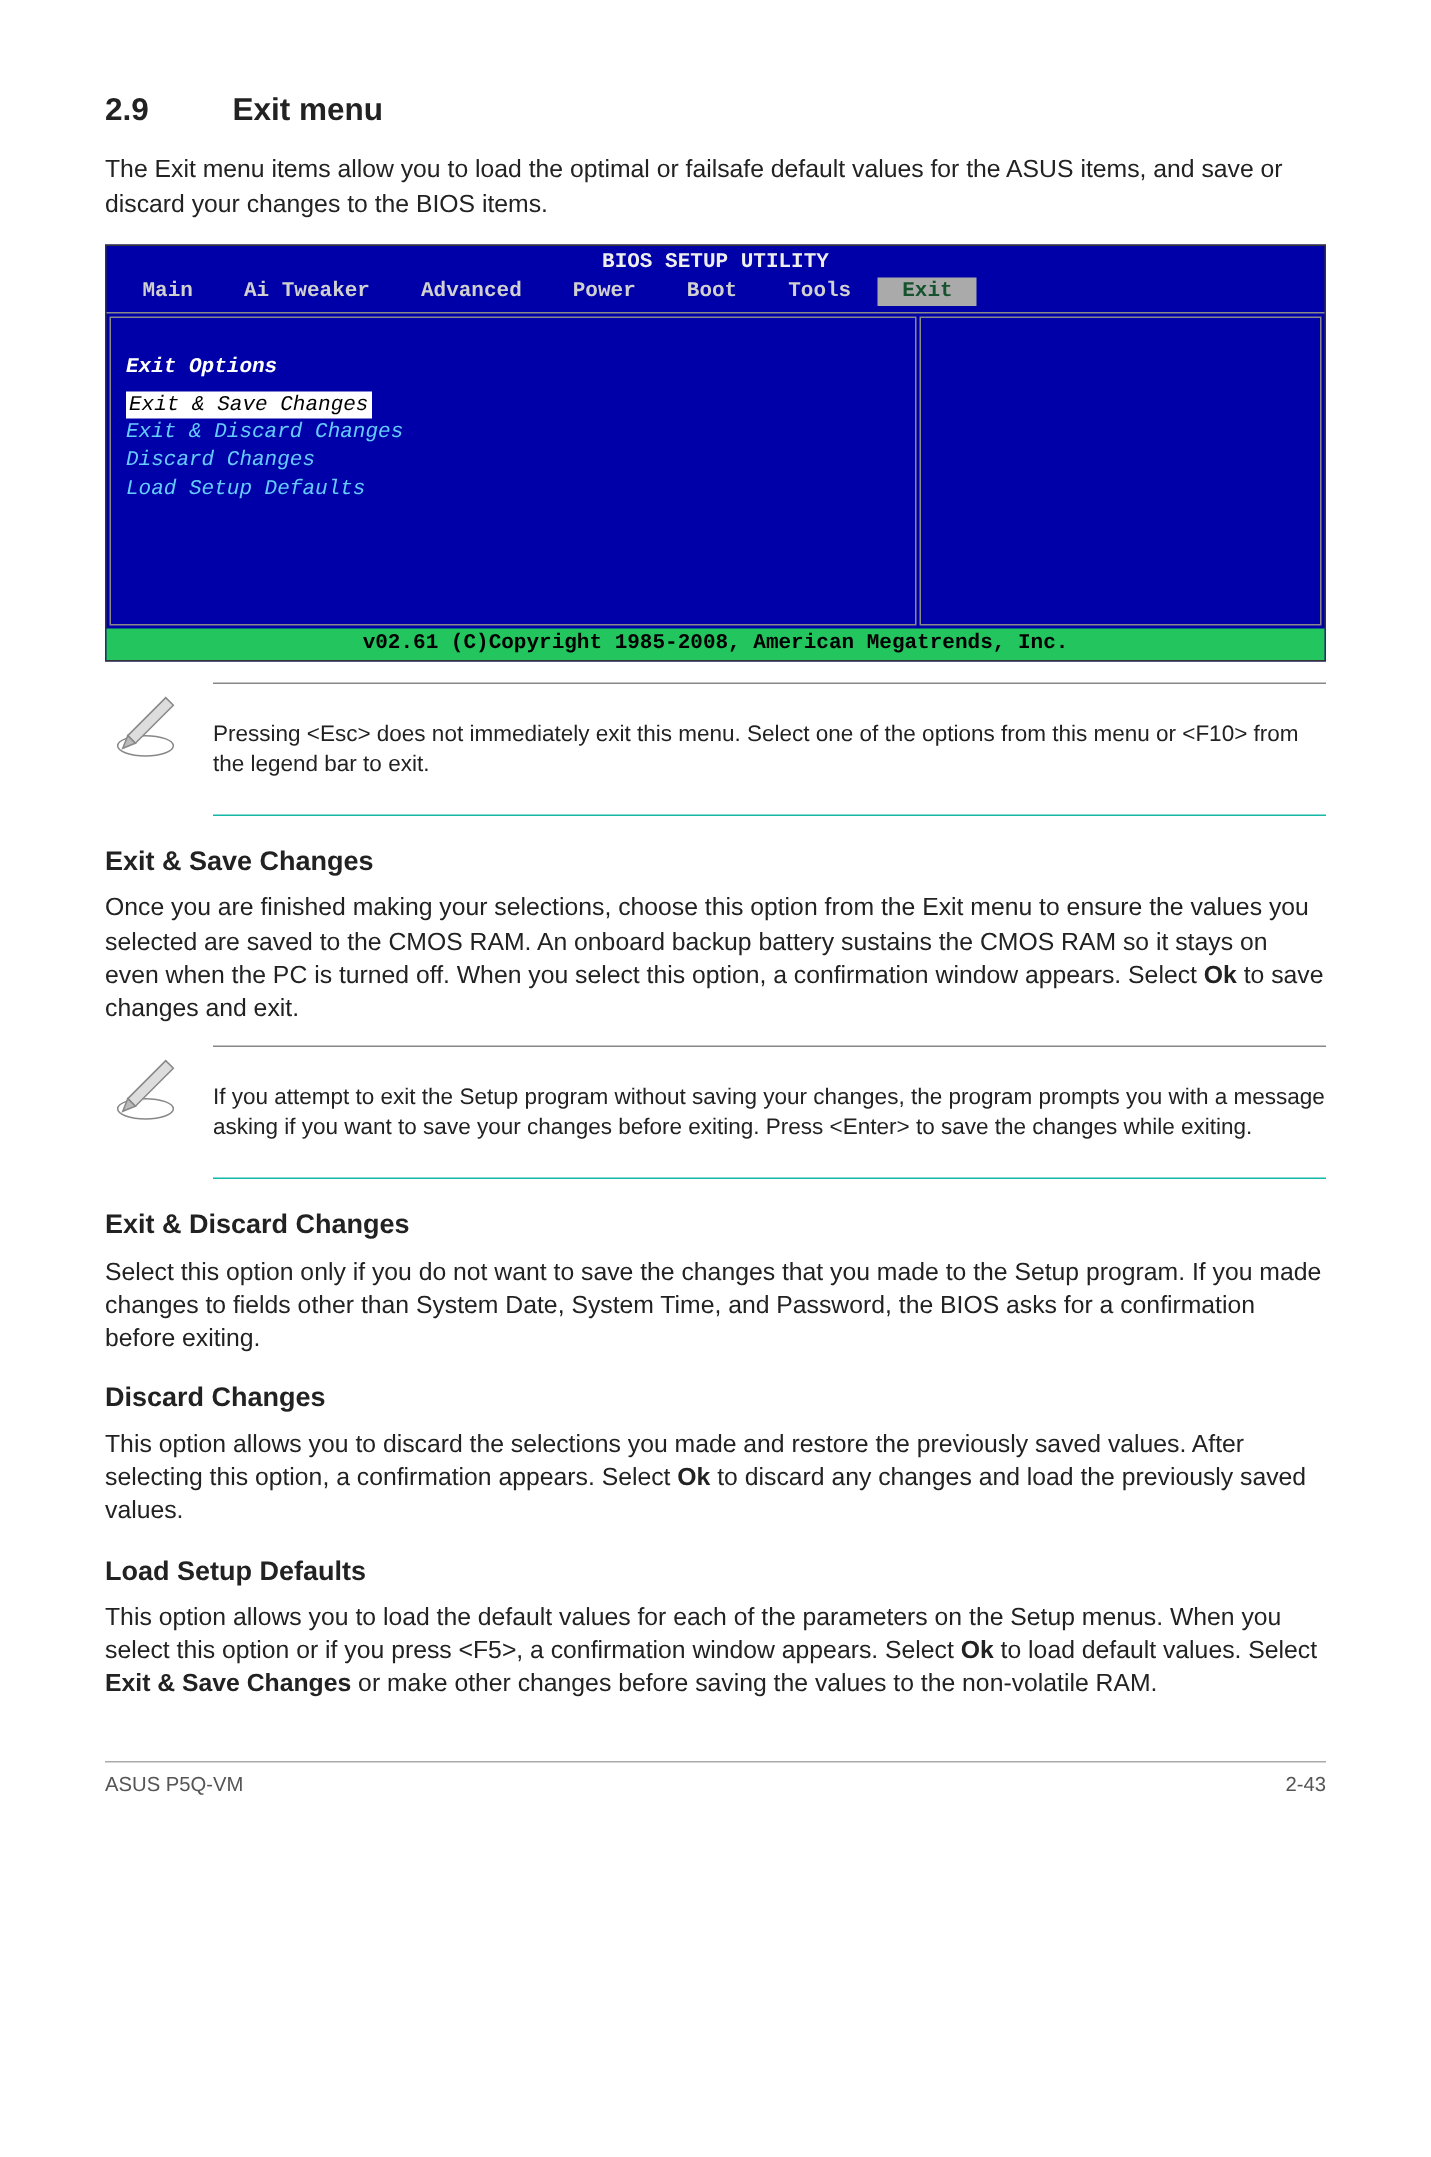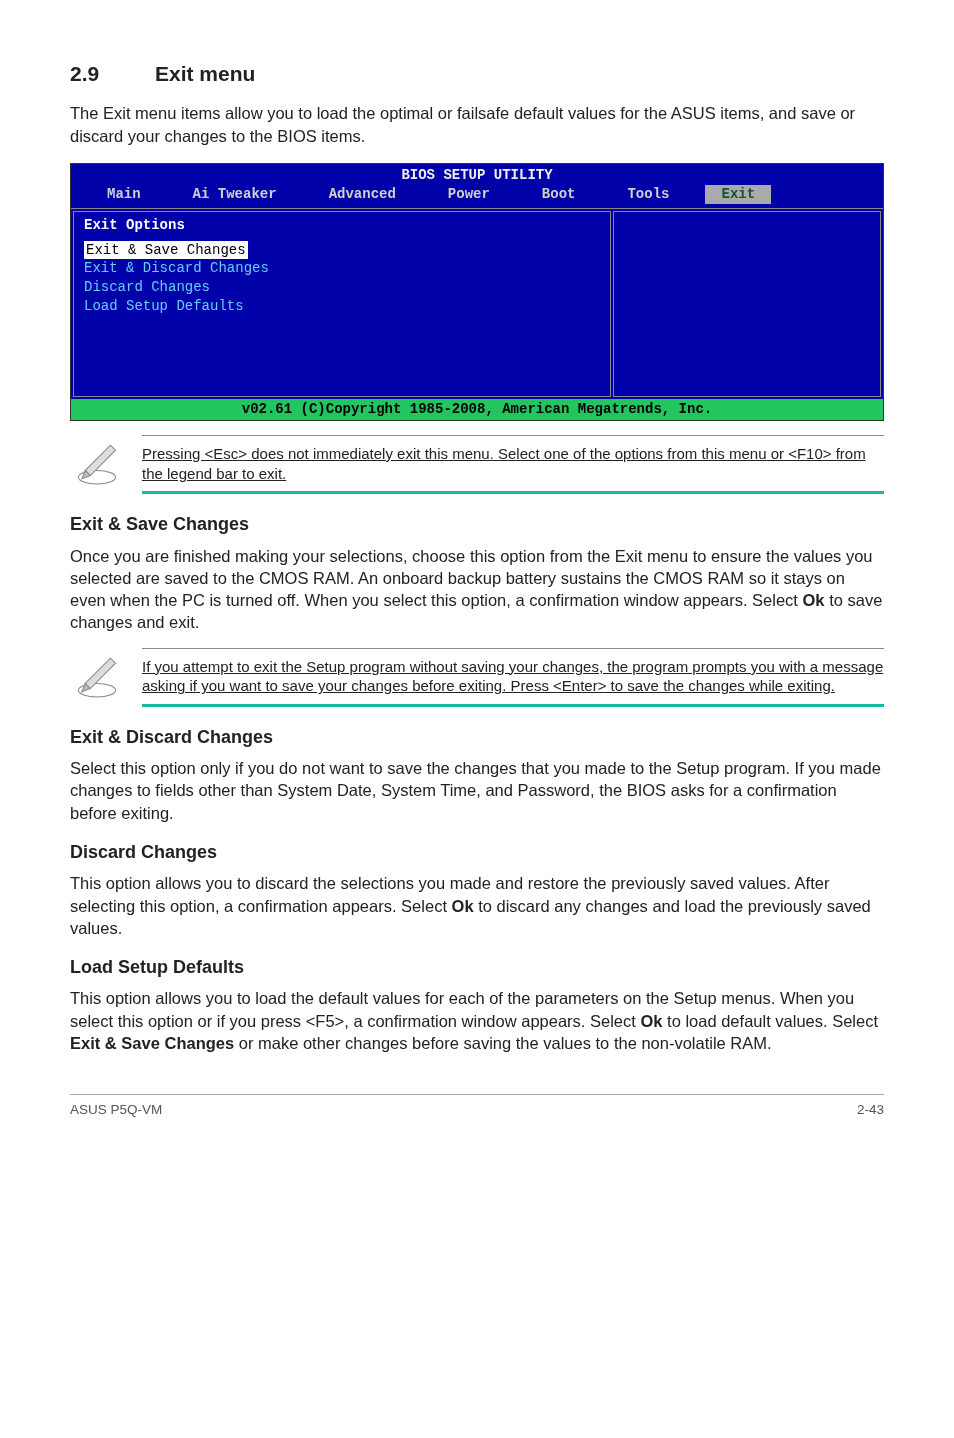"Main" .tabs { gap: 20px -> 2px; margin-left: 12px -> none }
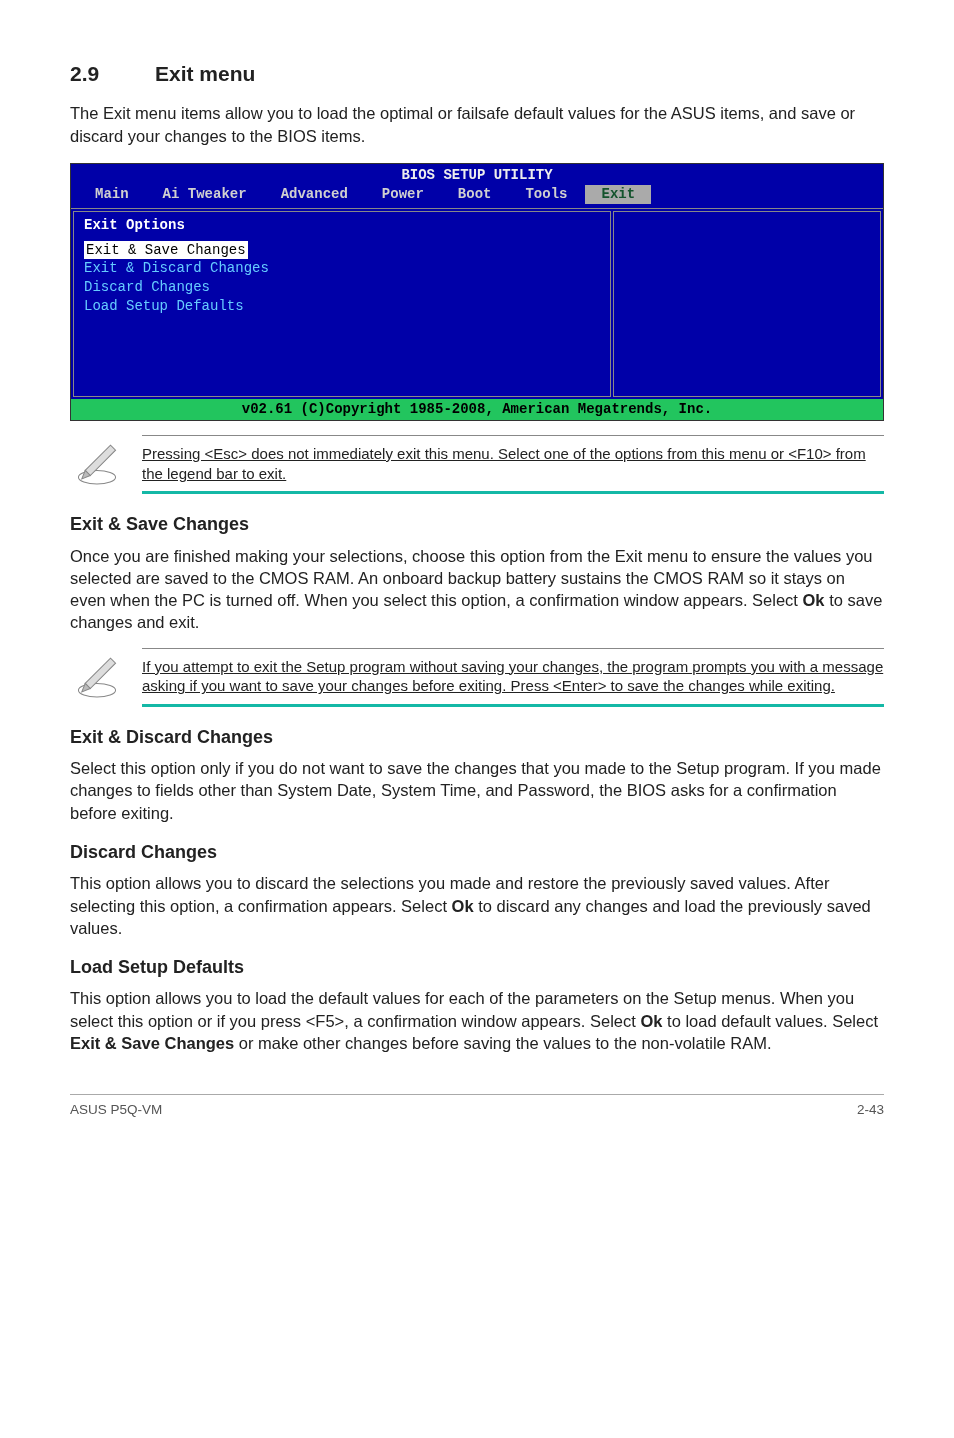"Exit Options" .bios-left { font-style: none -> italic; padding: 4px 10px 80px 10px -> 24px 10px 80px 10px }
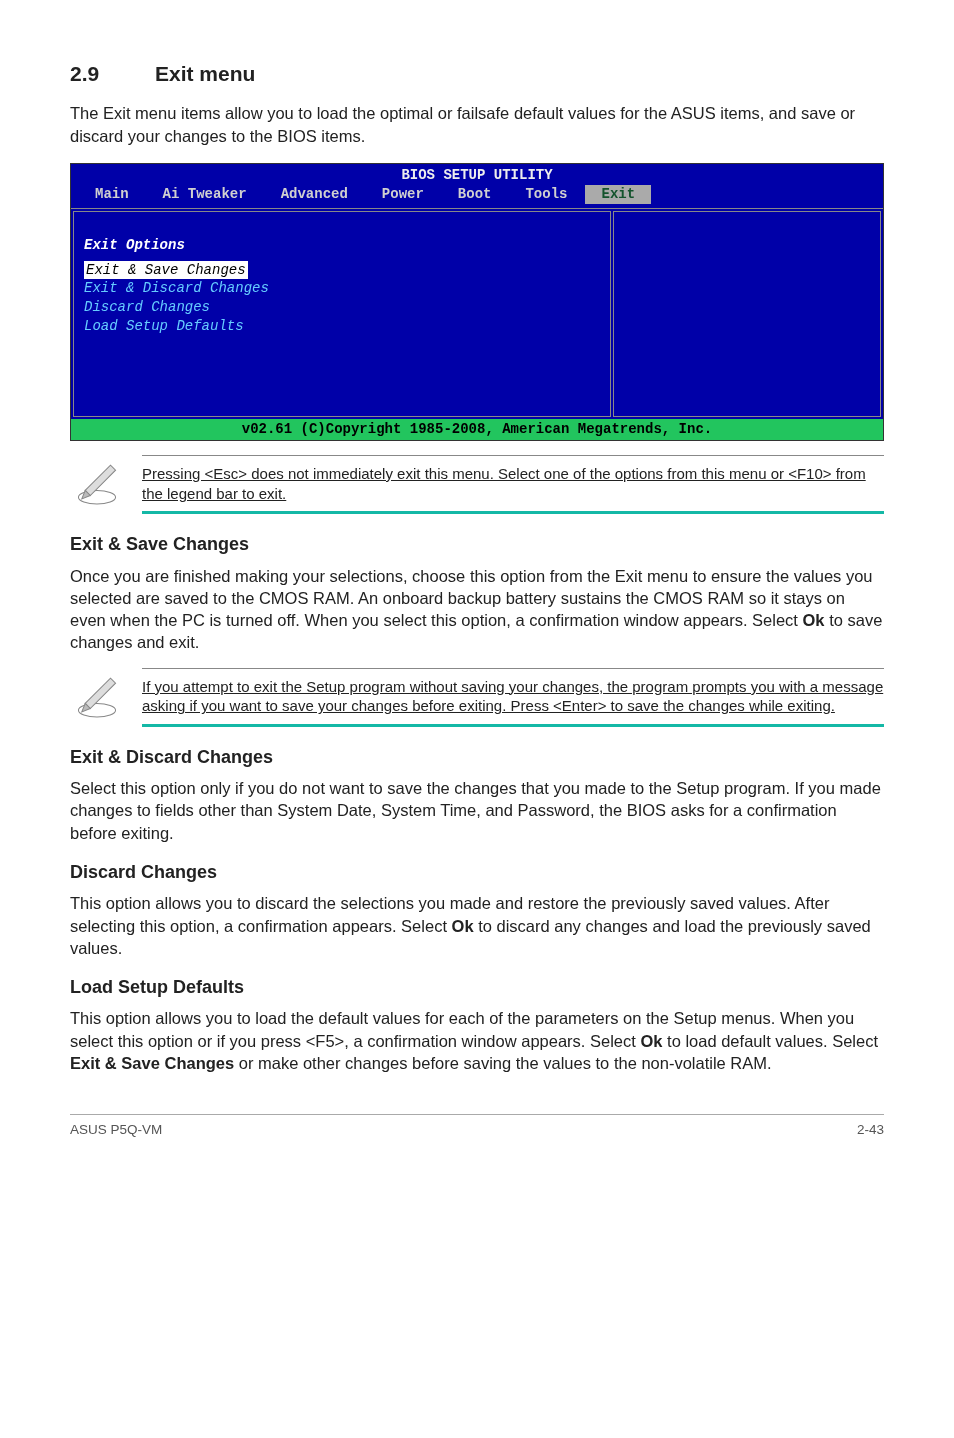"Pressing <Esc> does not immediately" .note-text { border-bottom: 3px solid #14b8a6 -> 1px solid #14b8a6; padding: 8px 0 -> 24px 0; text-decoration: underline -> none }
